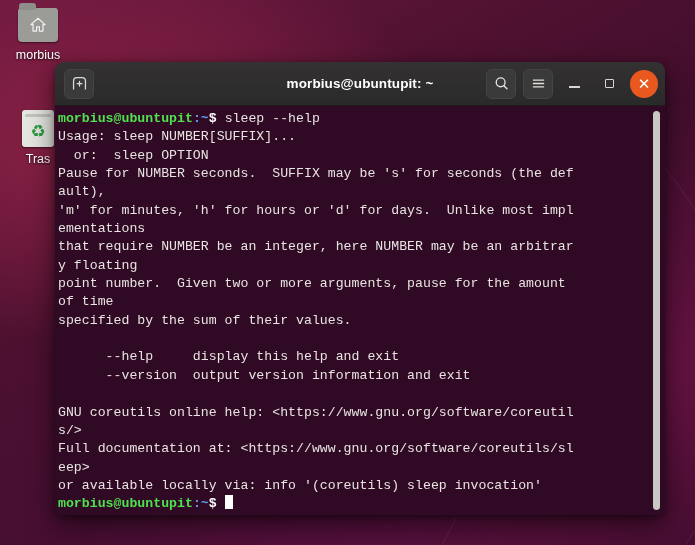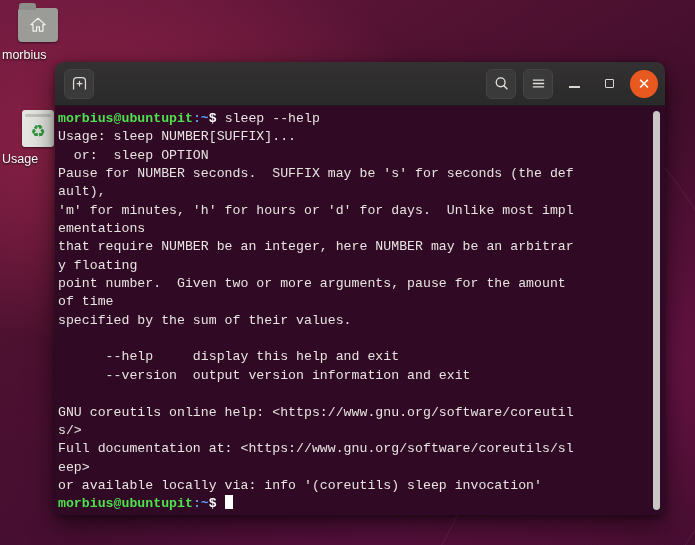"morbius" .desk-icon { text-align: none -> center }
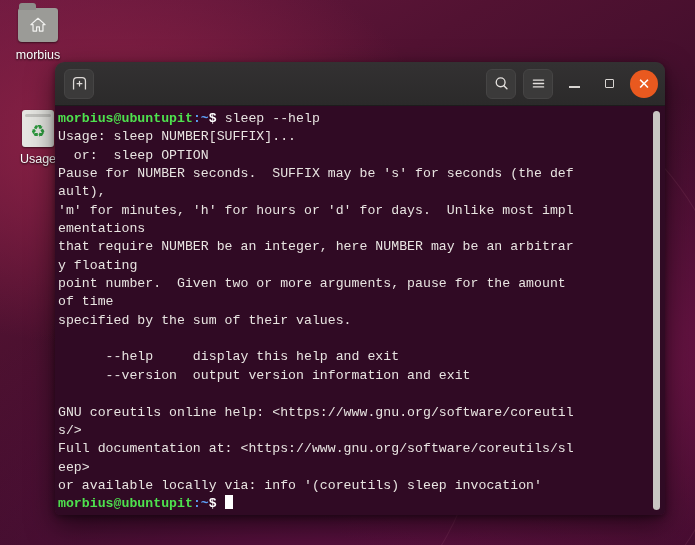"morbius@ubuntupit: ~" div.title { html: none -> <div>morbius@ubuntupit: ~</div> }
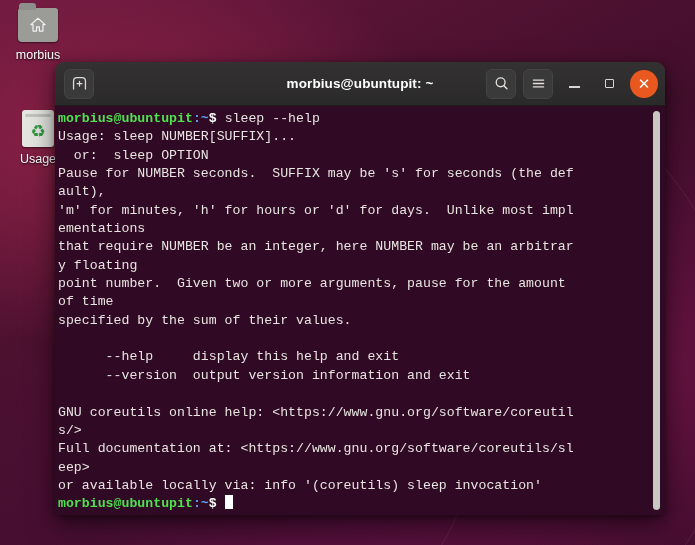"Usage" div.label { text: Usage -> Tras }
